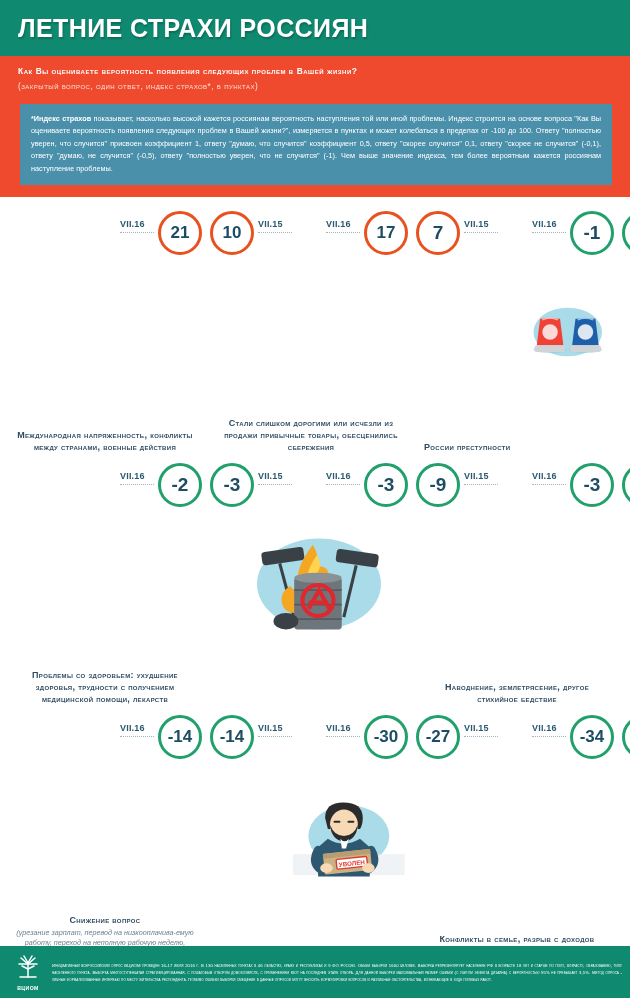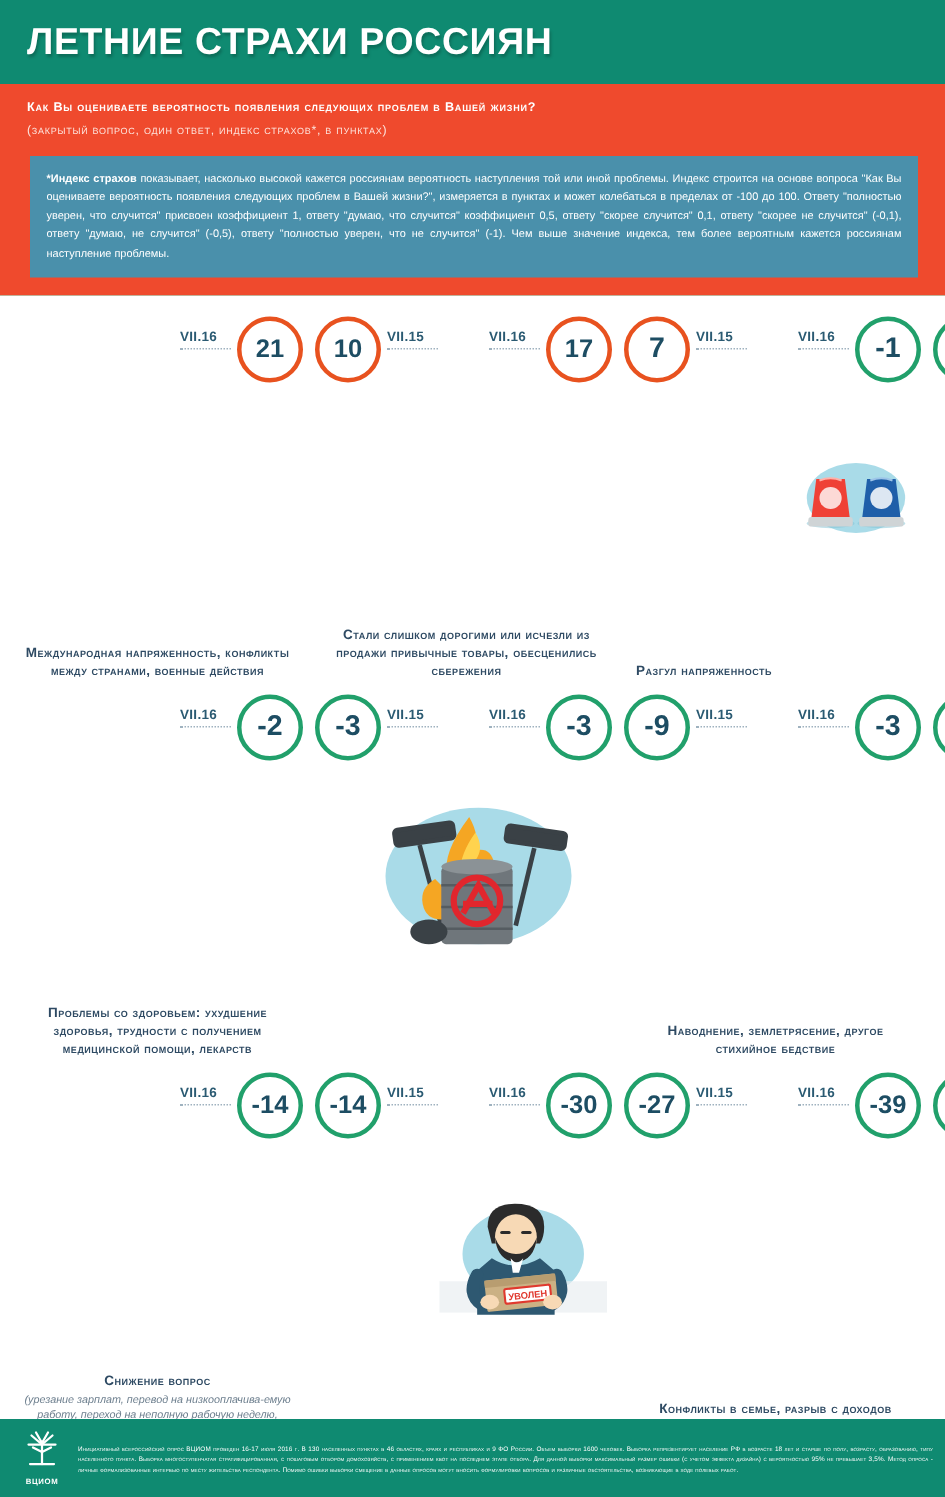"Разгул напряженность" span { text: Разгул напряженность -> России преступности }
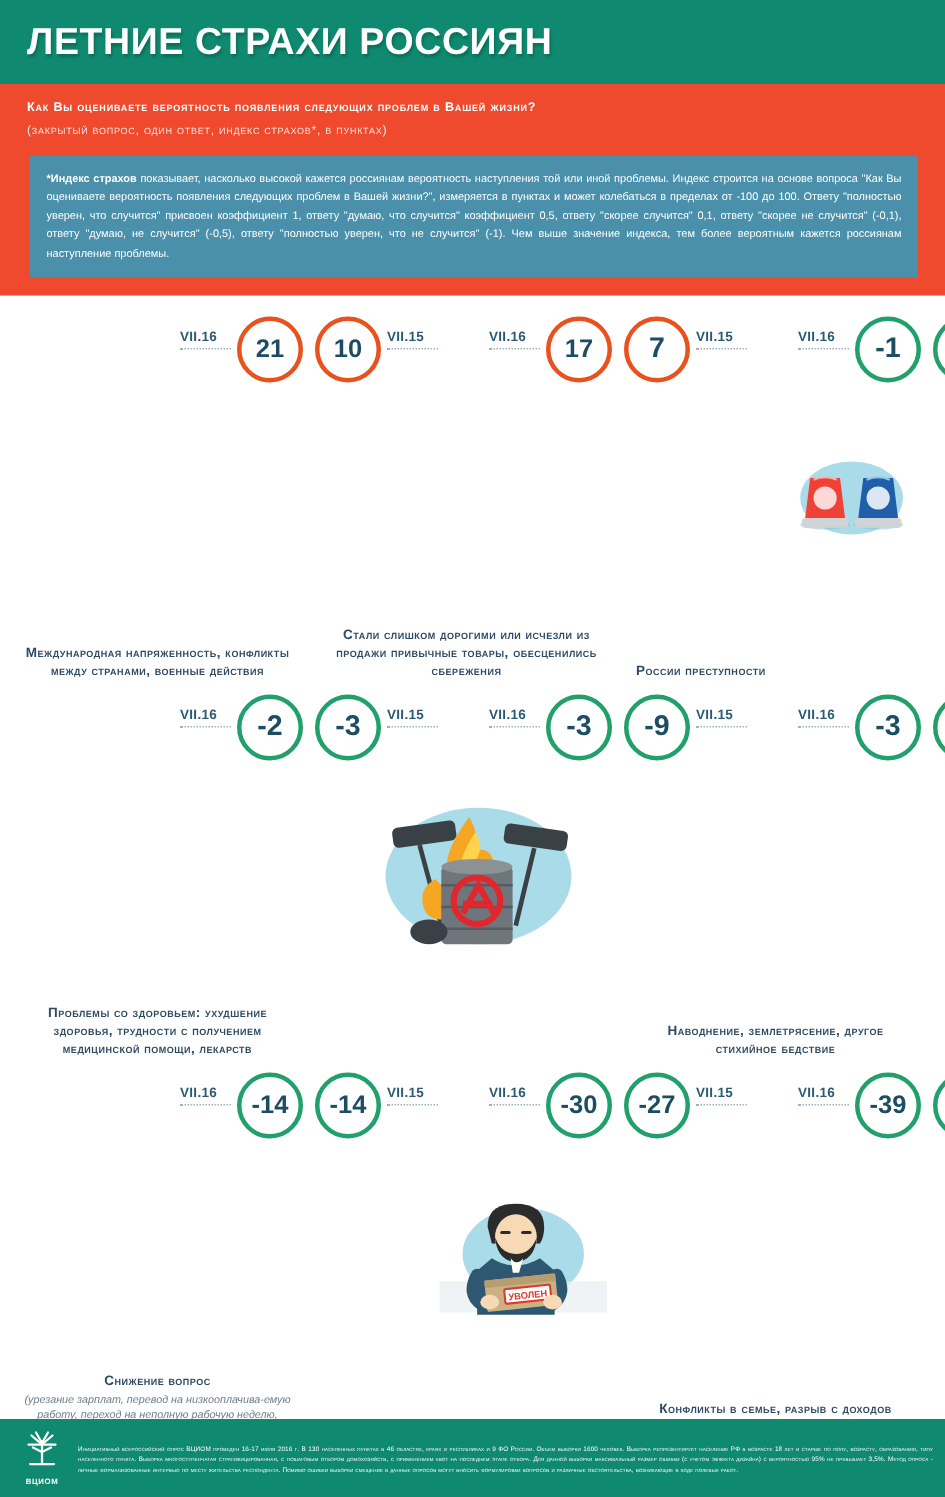"-39" div.circle { text: -39 -> -34 }
